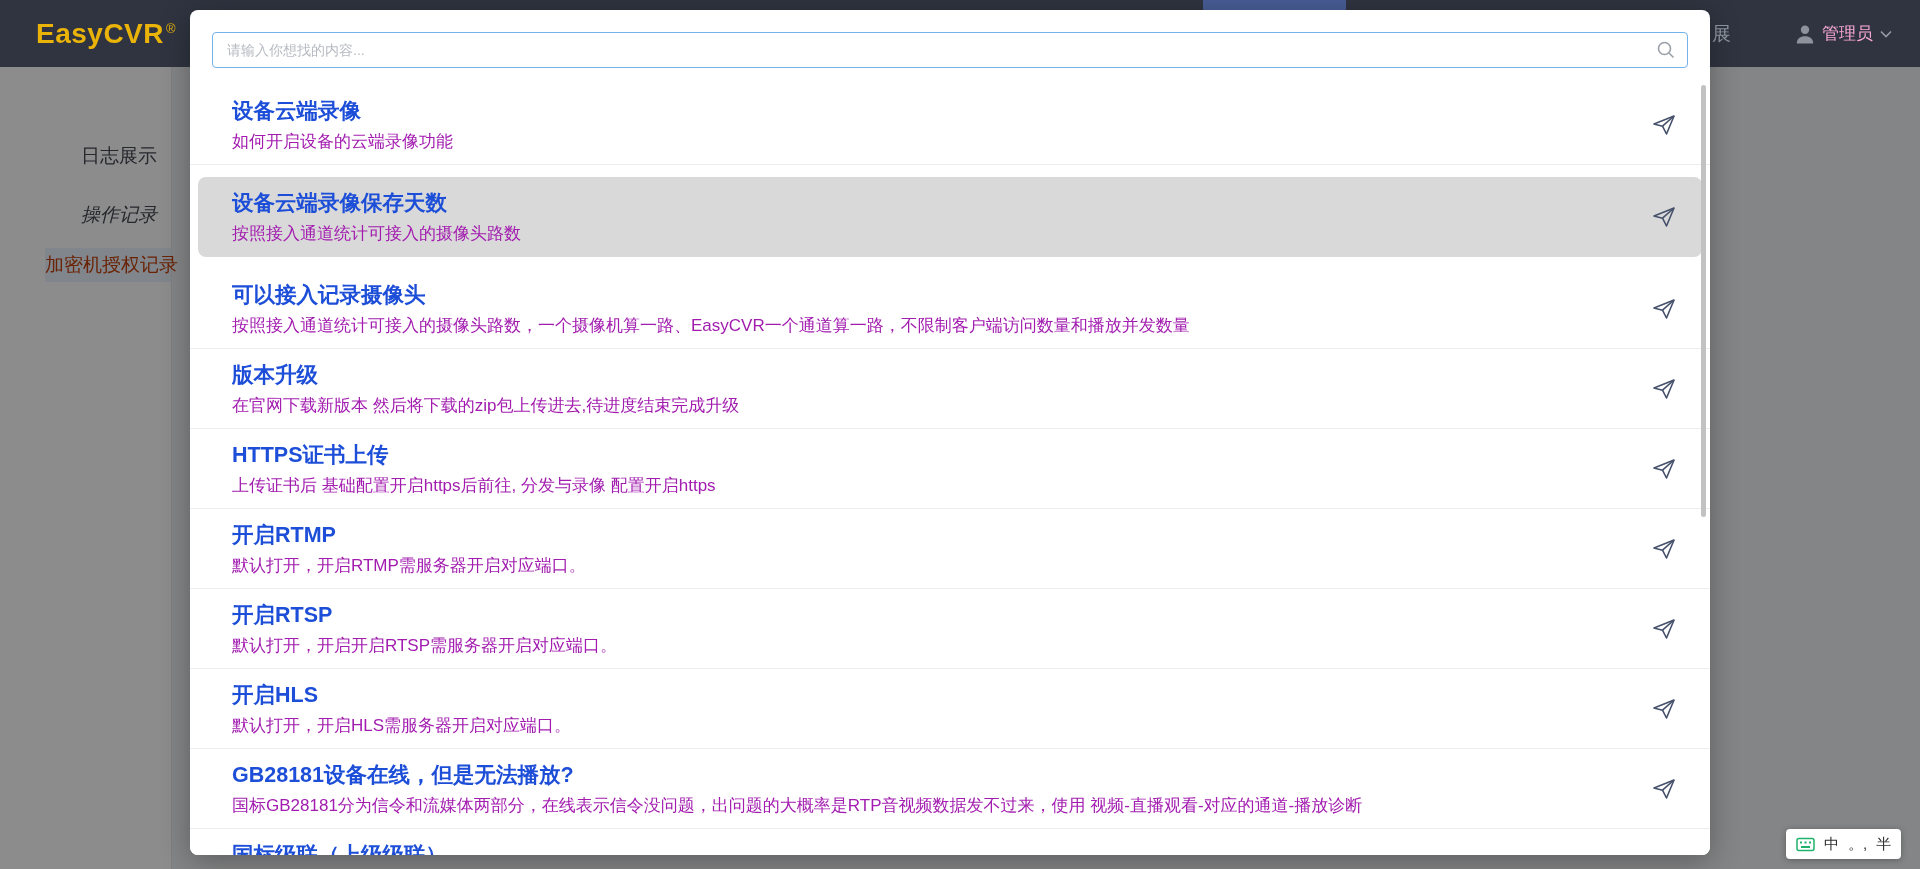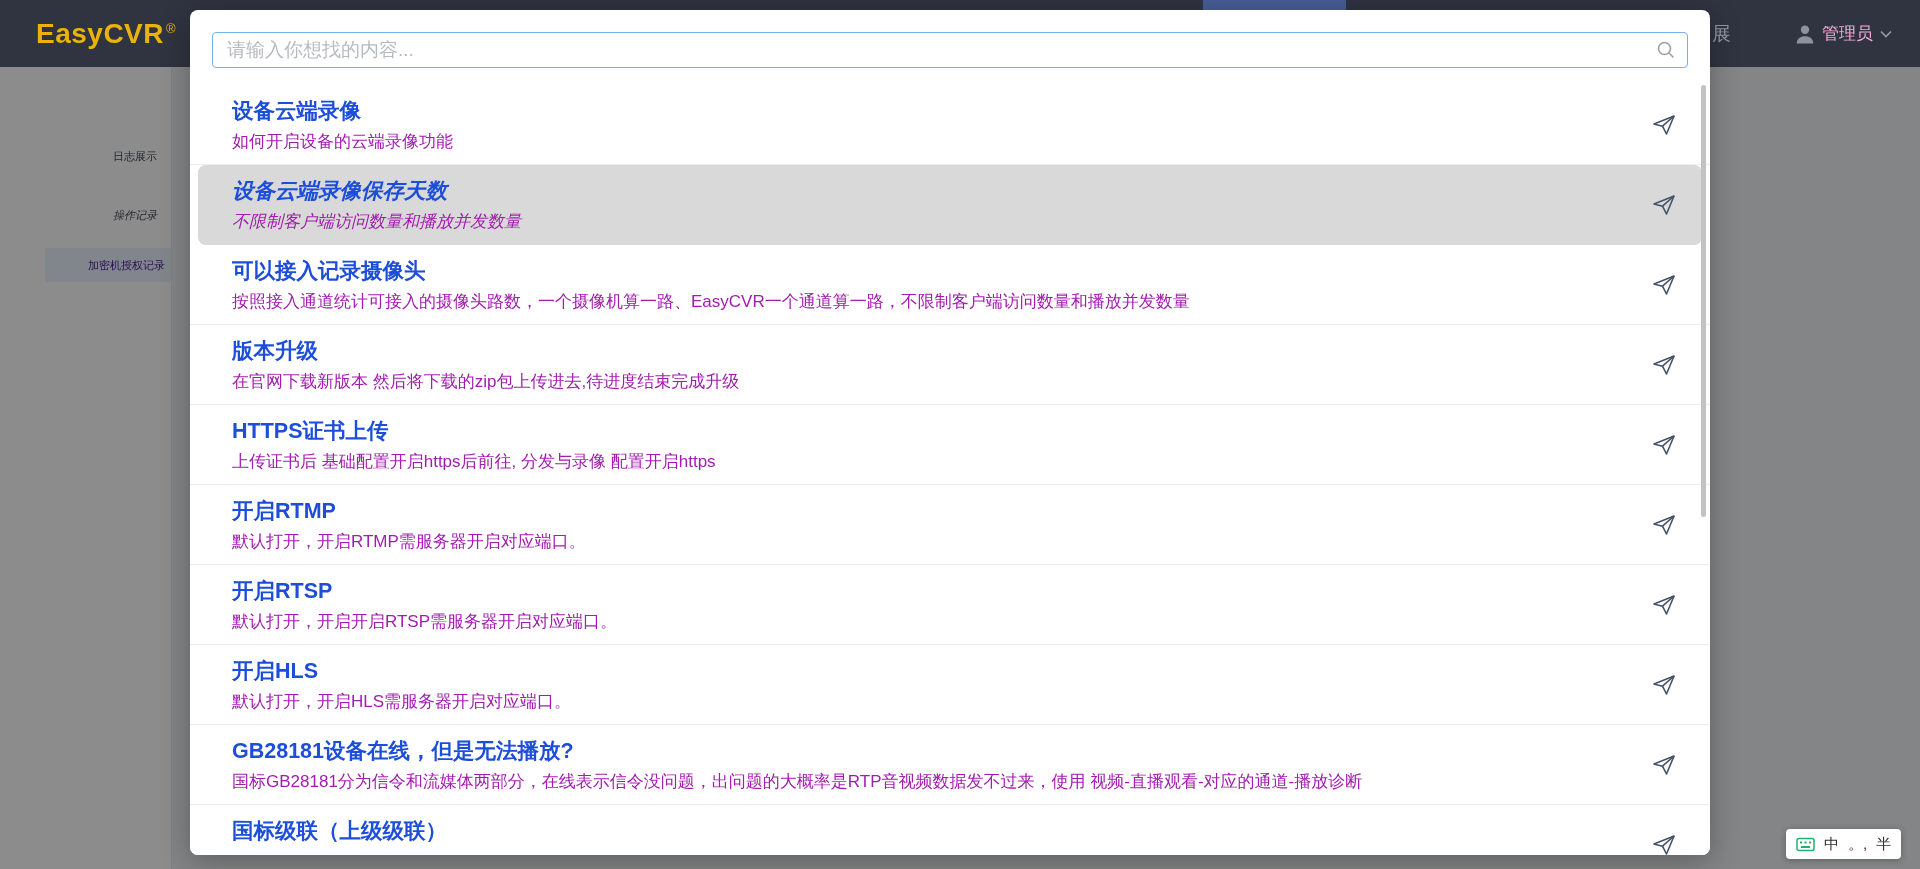"请输入你想找的内容..." .search-wrap input { font-size: 19px -> 14px }
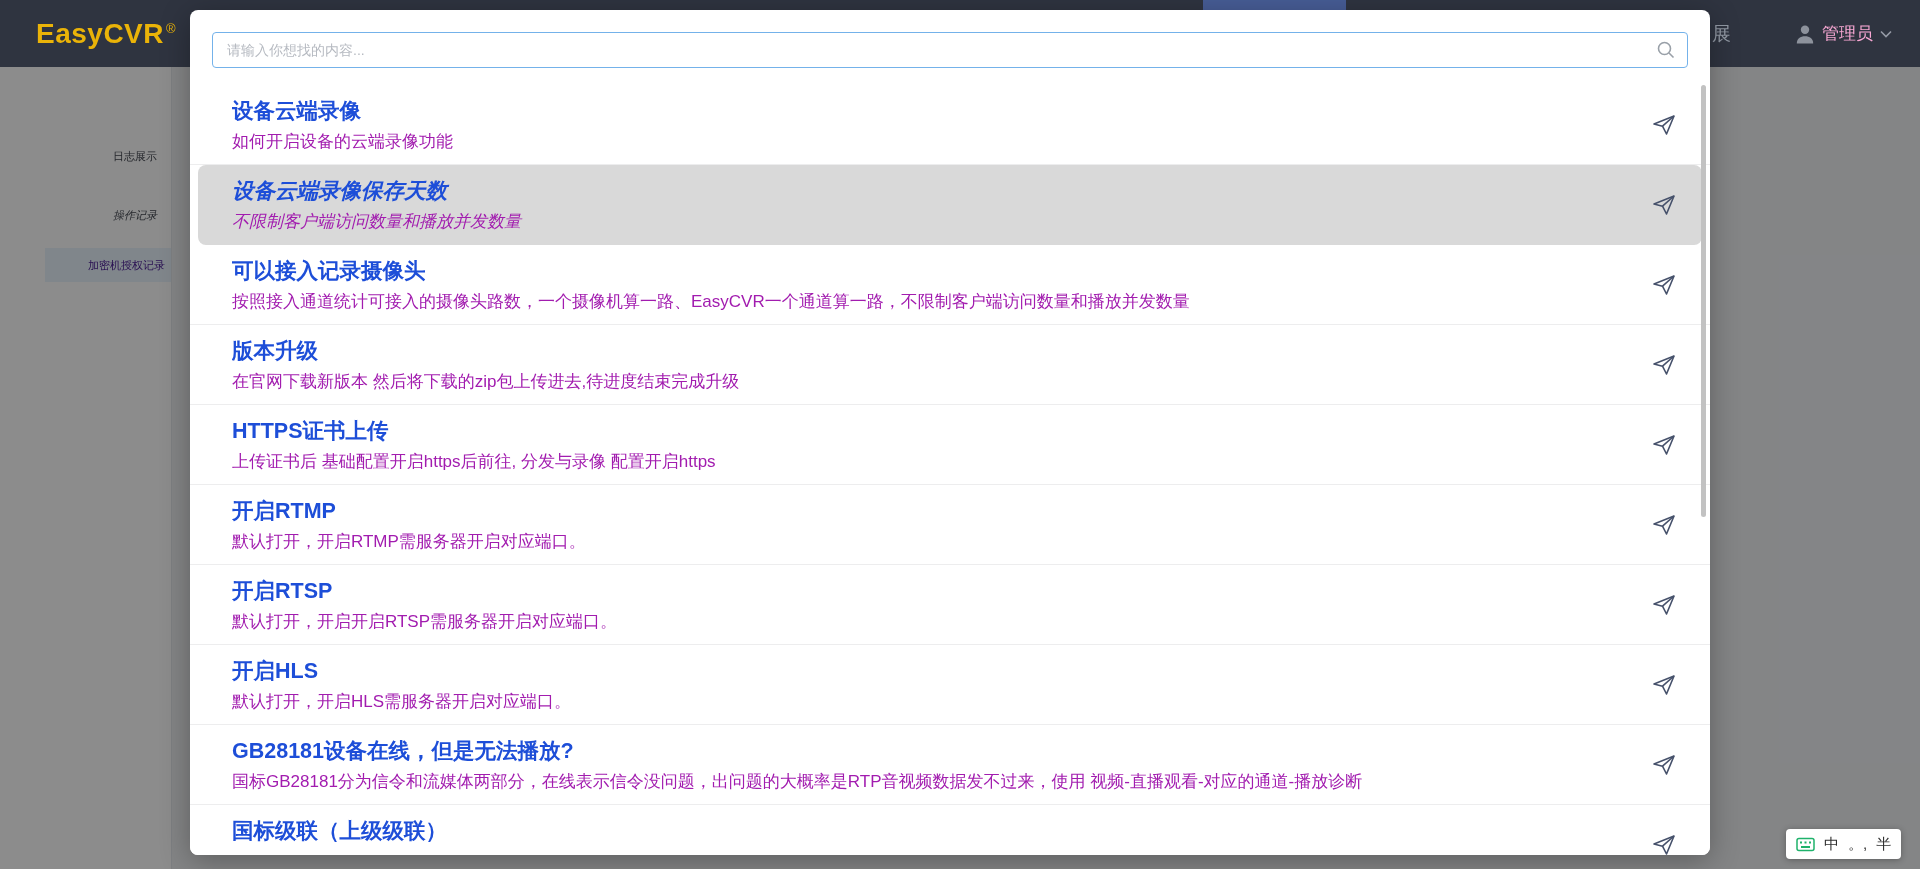"日志展示" .s-item { font-size: 11px -> 19px }
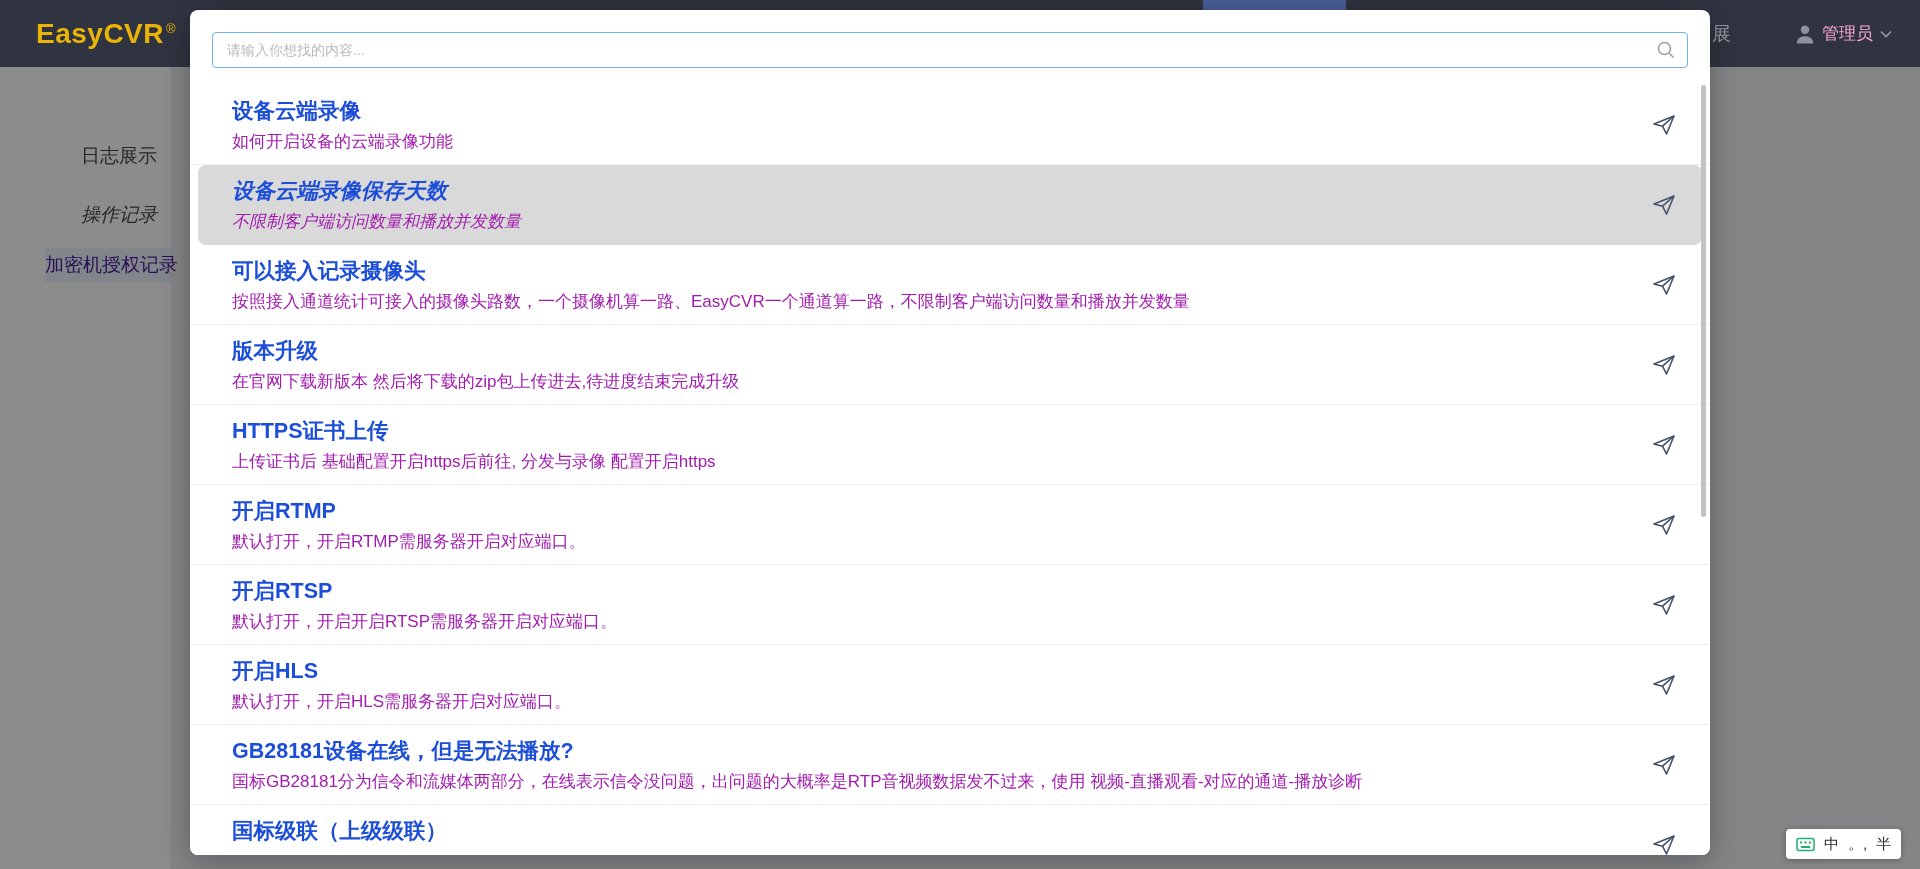"设备云端录像保存天数" .row.selected { font-style: italic -> none; margin: 0 8px -> 12px 8px }
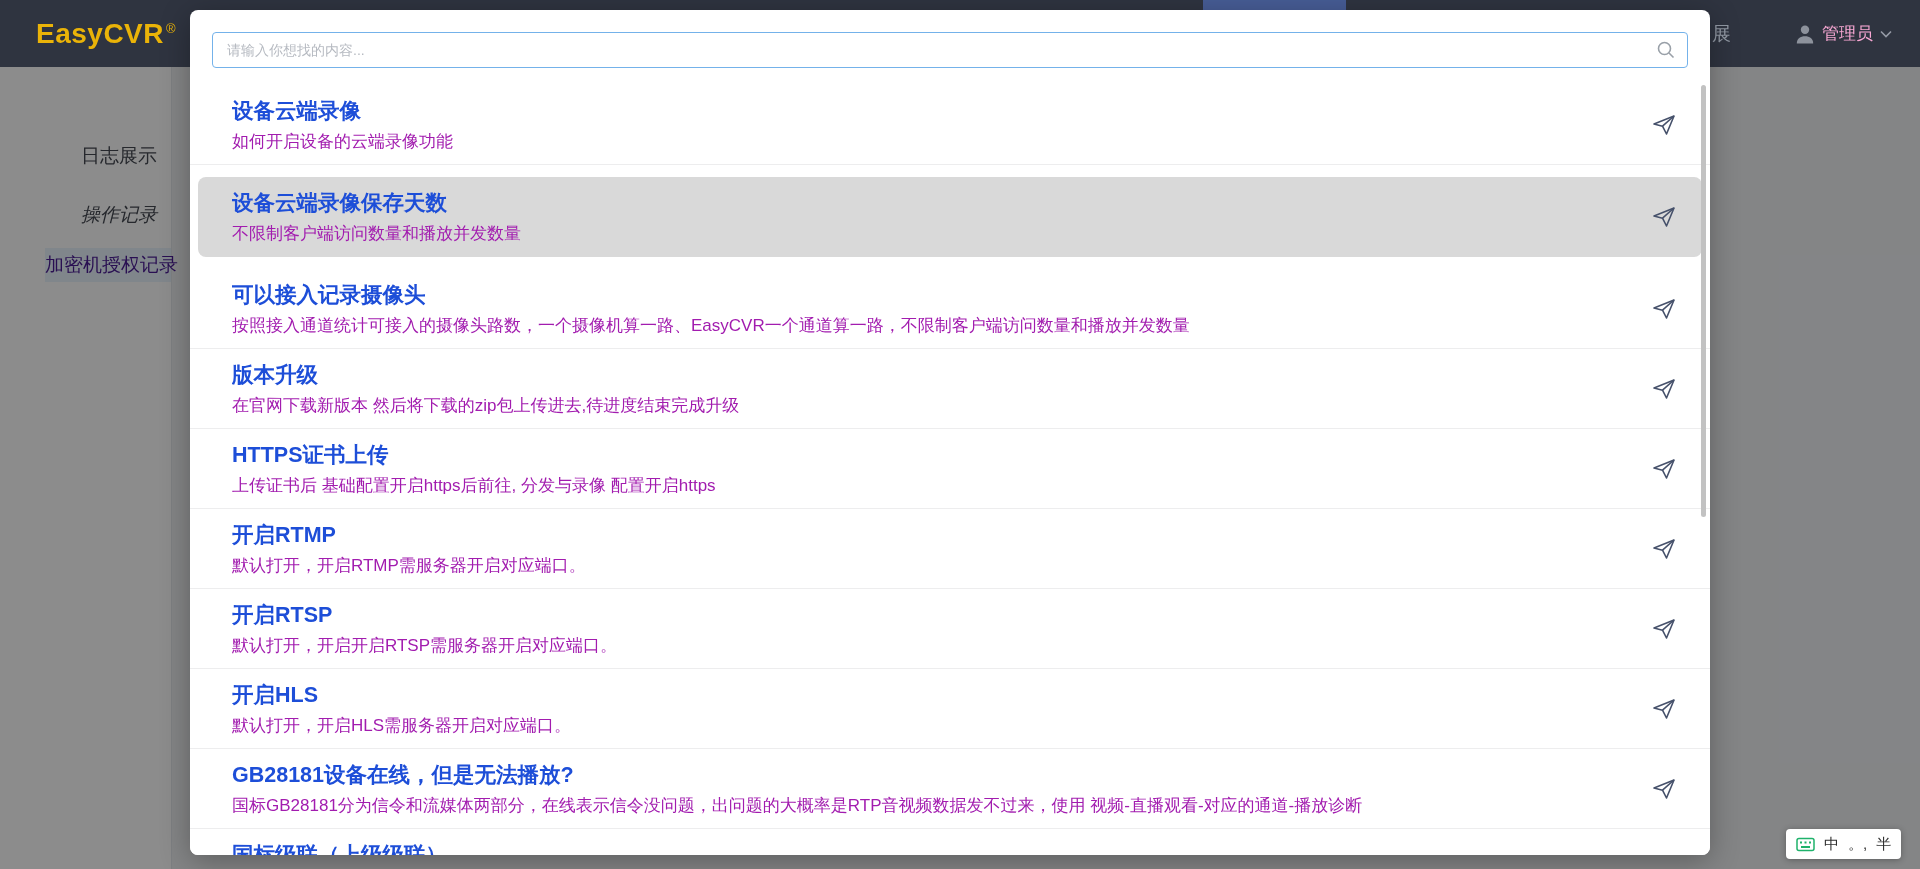"不限制客户端访问数量和播放并发数量" div.row-desc { text: 不限制客户端访问数量和播放并发数量 -> 按照接入通道统计可接入的摄像头路数 }
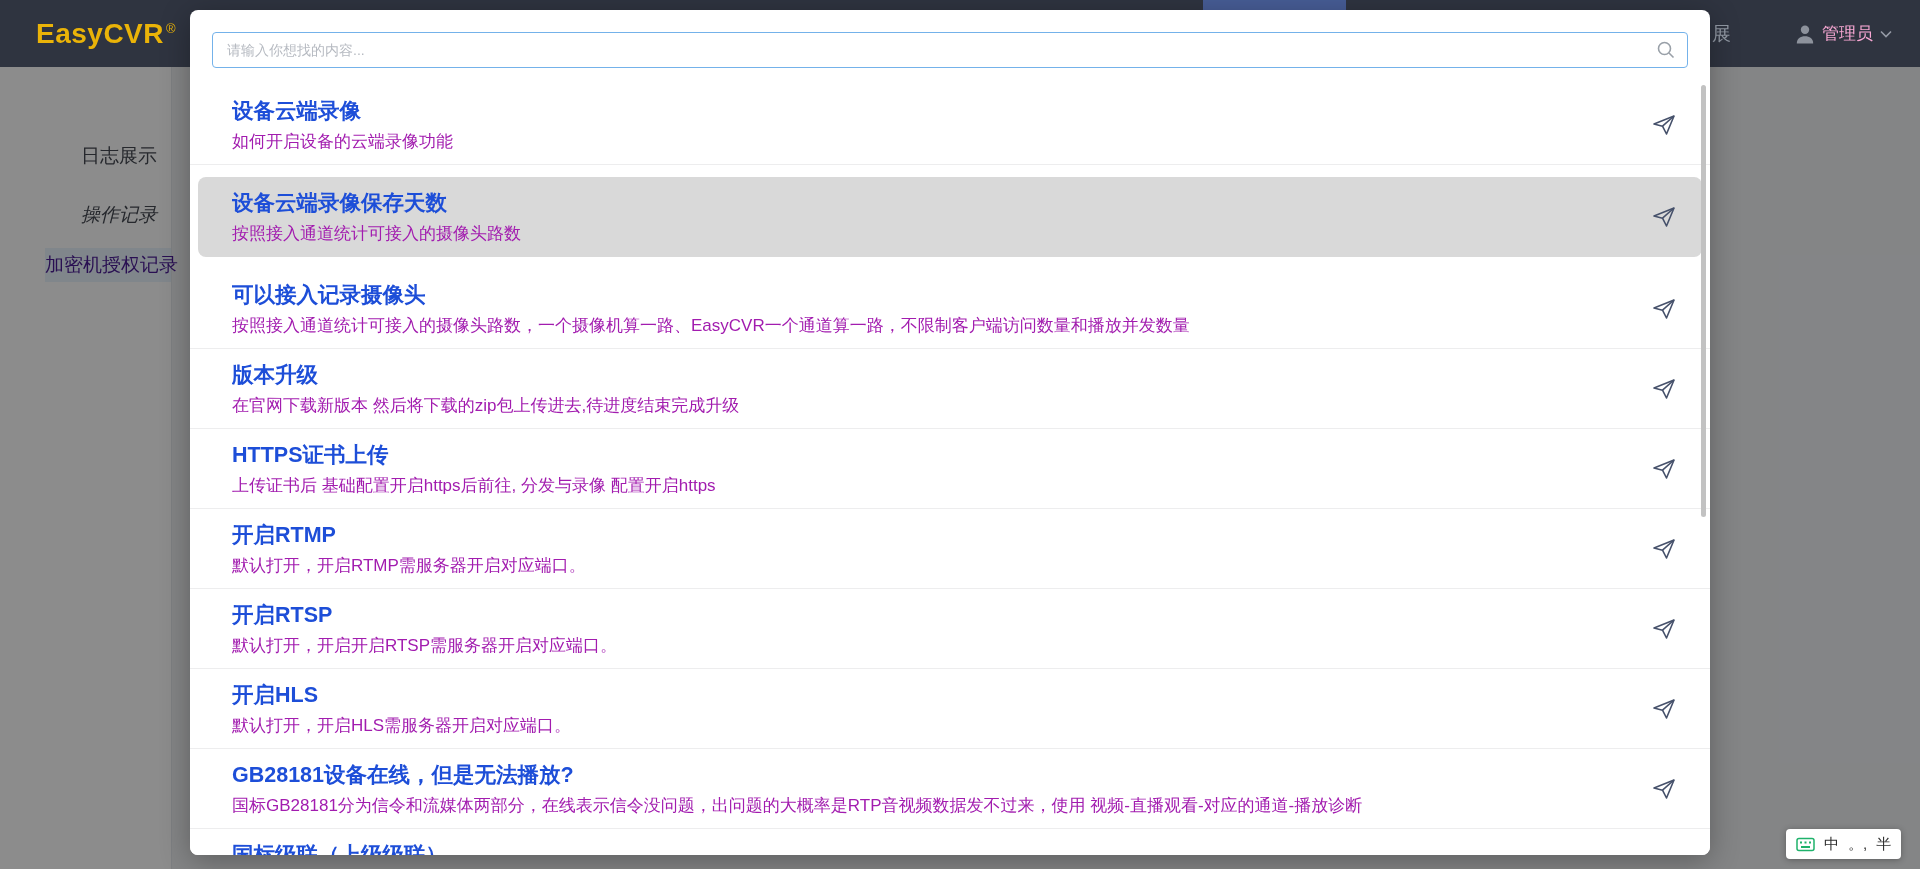"加密机授权记录" .s-item.selected { color: #4c1d95 -> #c2410c }
